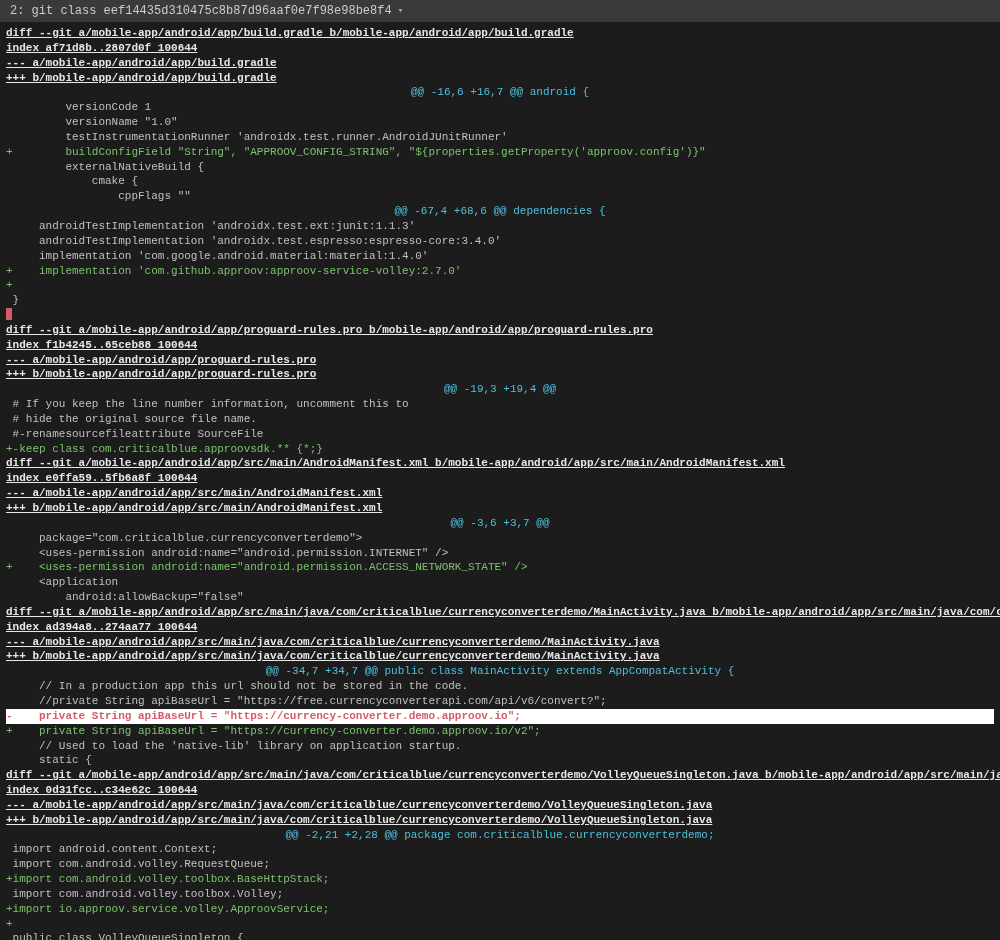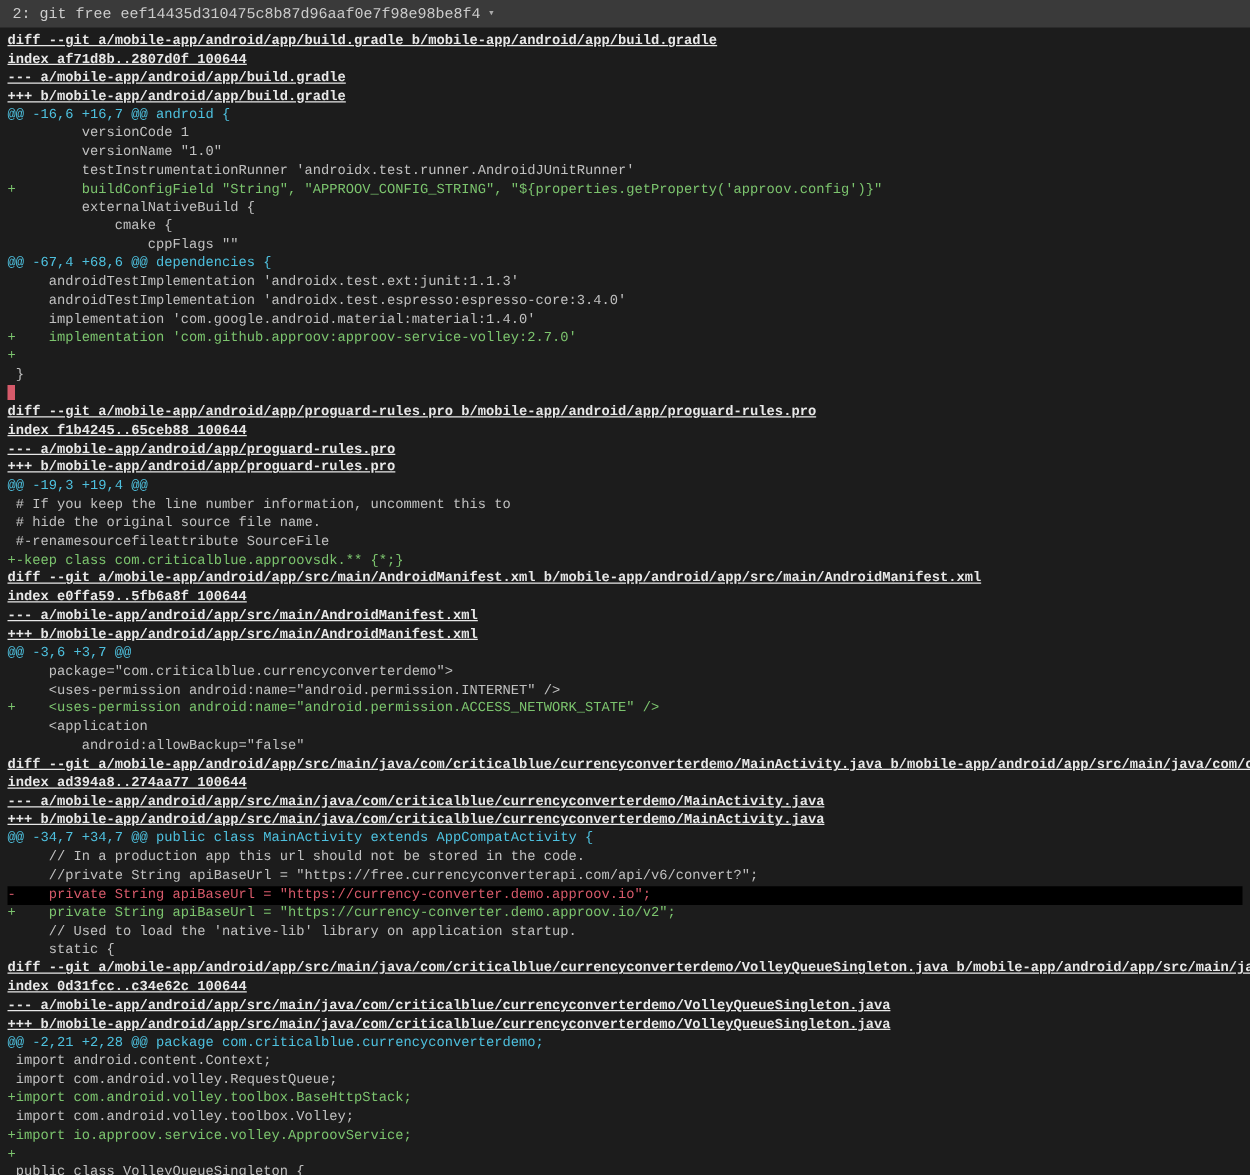"2: git free" span { text: free -> class }
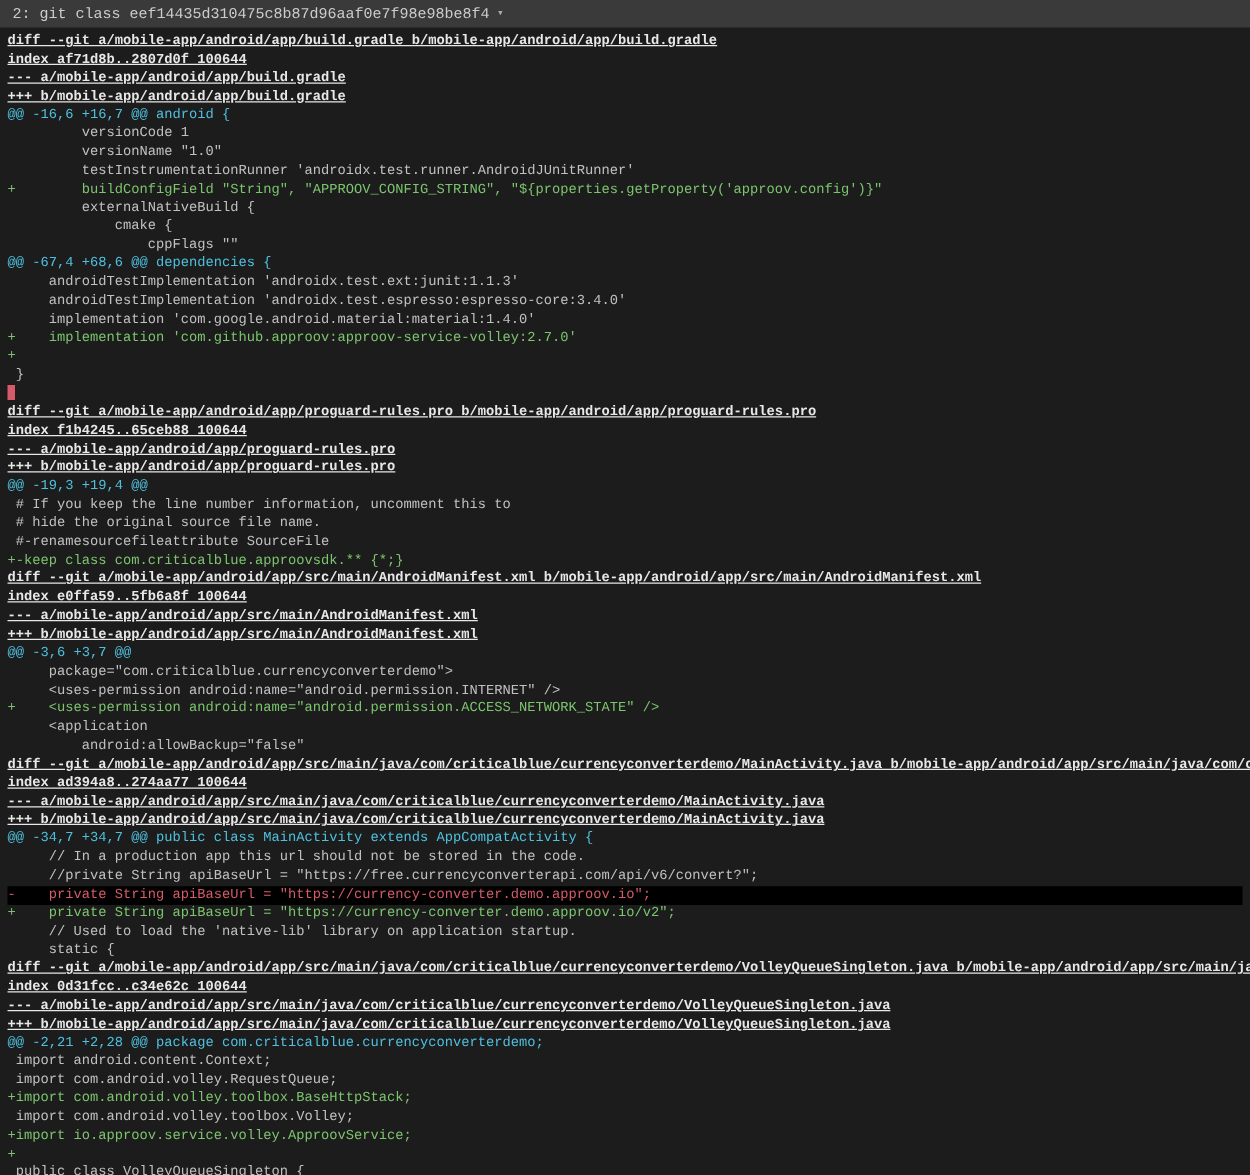"@@ -16,6 +16,7 @@ android" .hunk { text-align: none -> center }
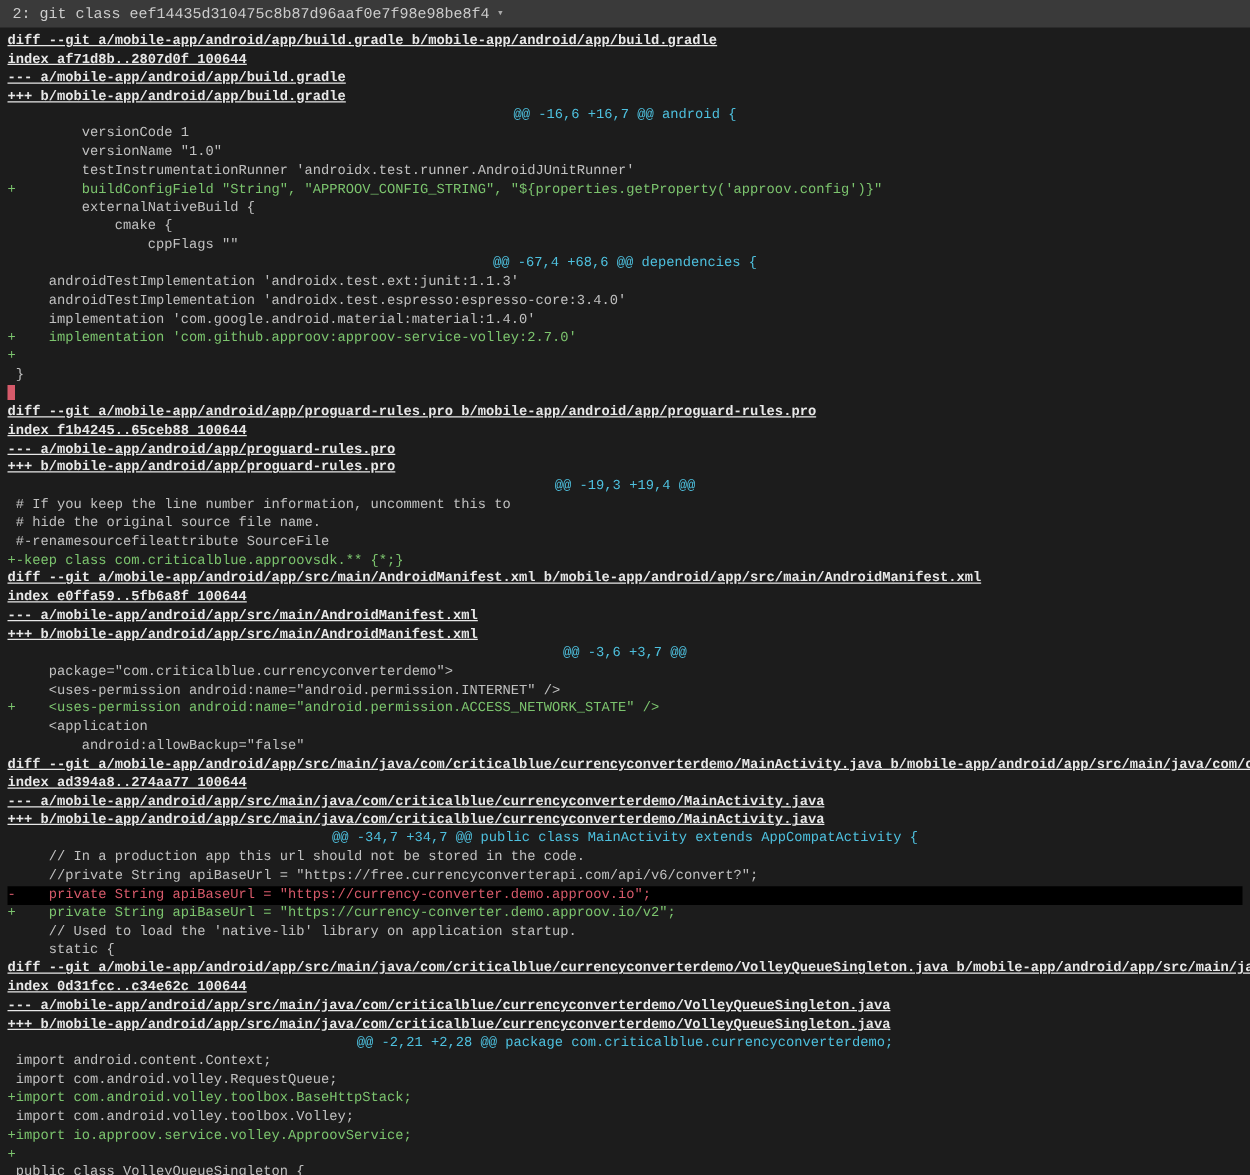"- private String apiBaseUrl =" .del-hl { background: #000000 -> #ffffff; font-weight: none -> bold }
